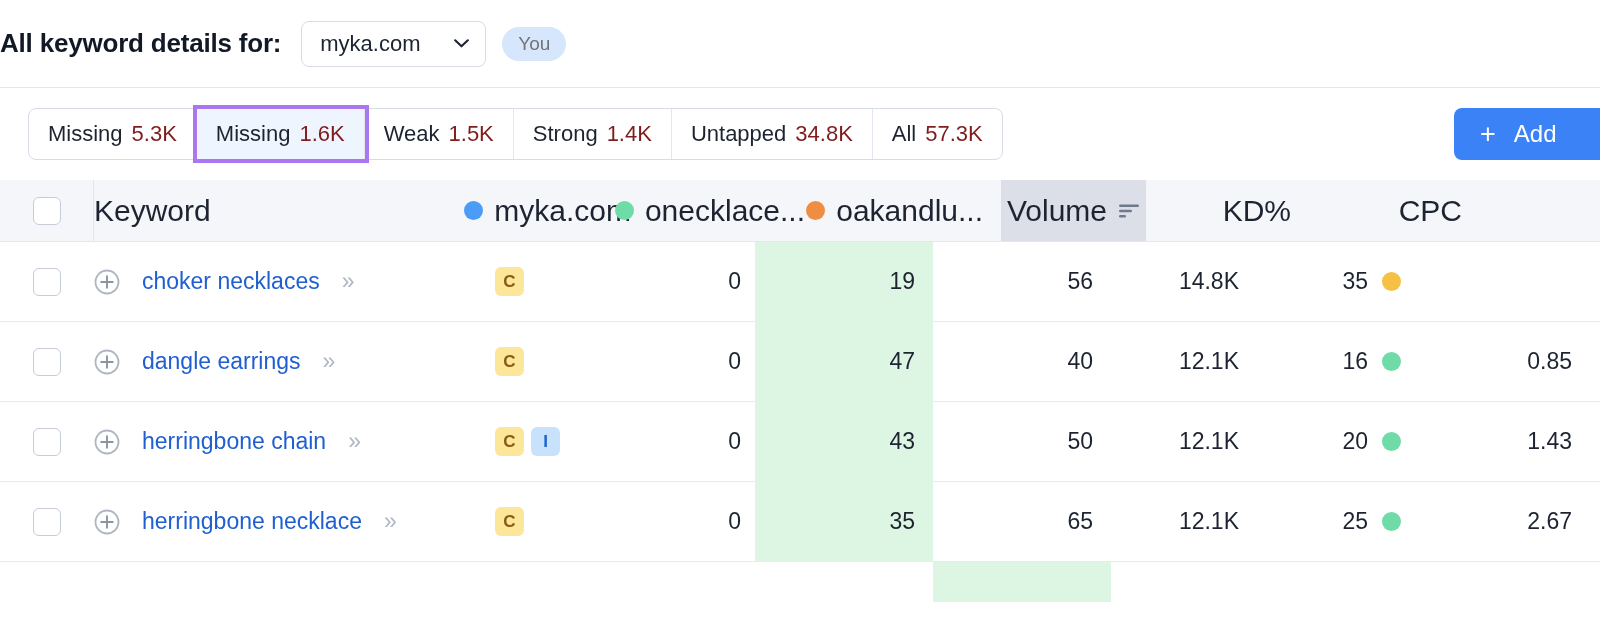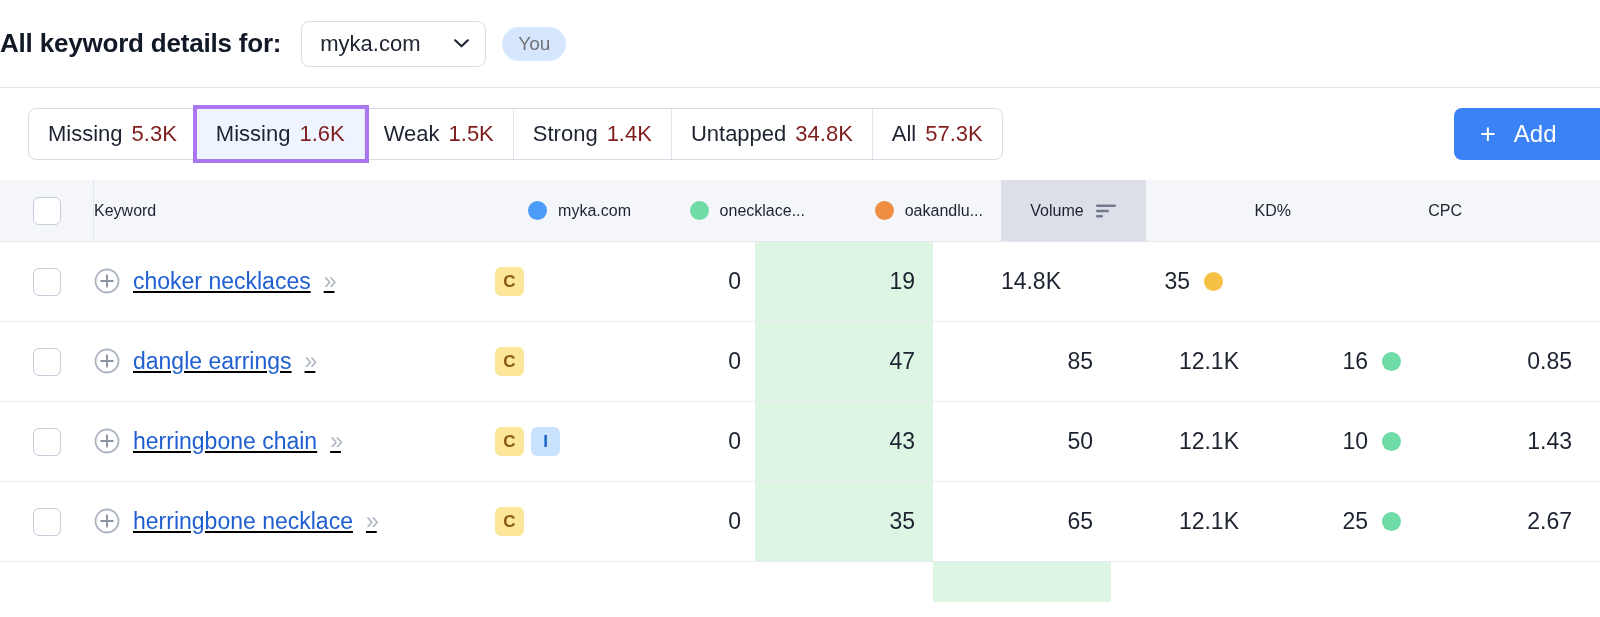"Keyword" .hcell { font-size: 16px -> 30px }
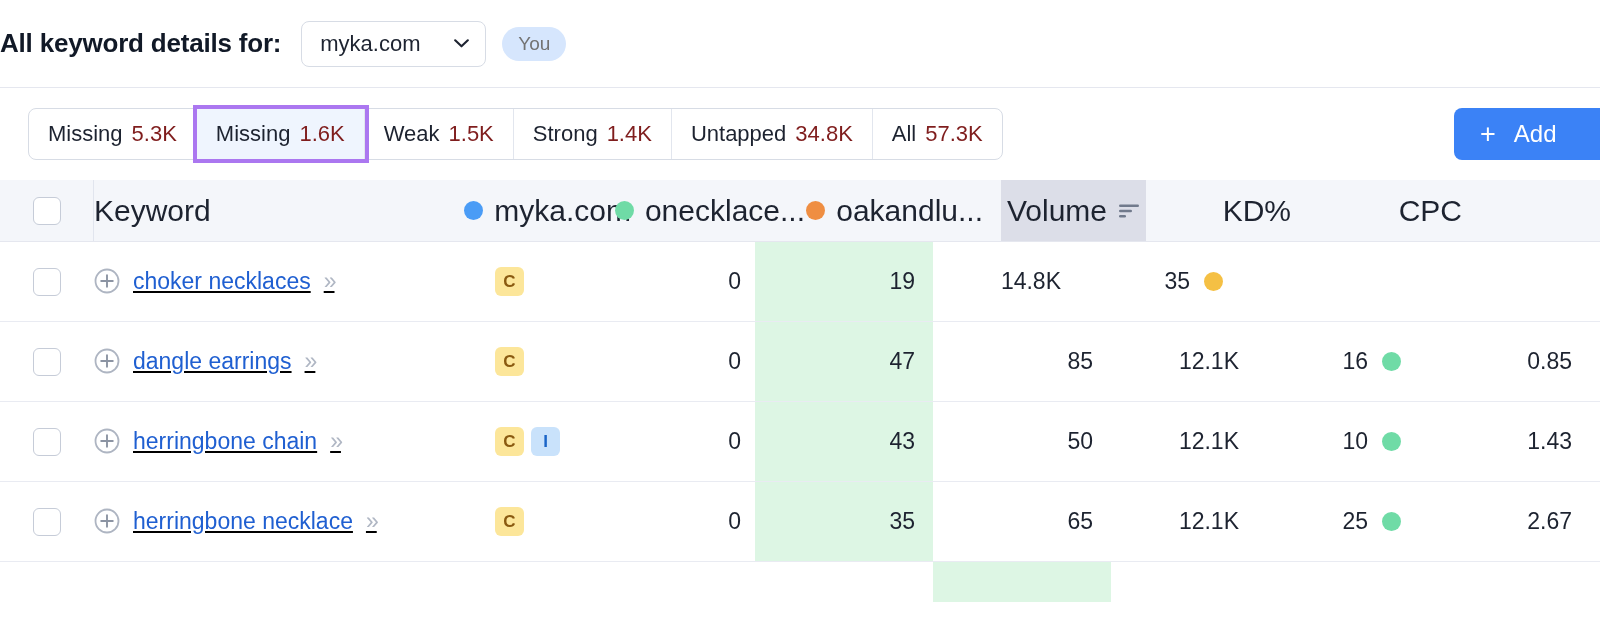"choker necklaces" .kw-wrap { align-items: flex-start -> center; gap: 13px -> 22px; text-decoration: underline -> none }
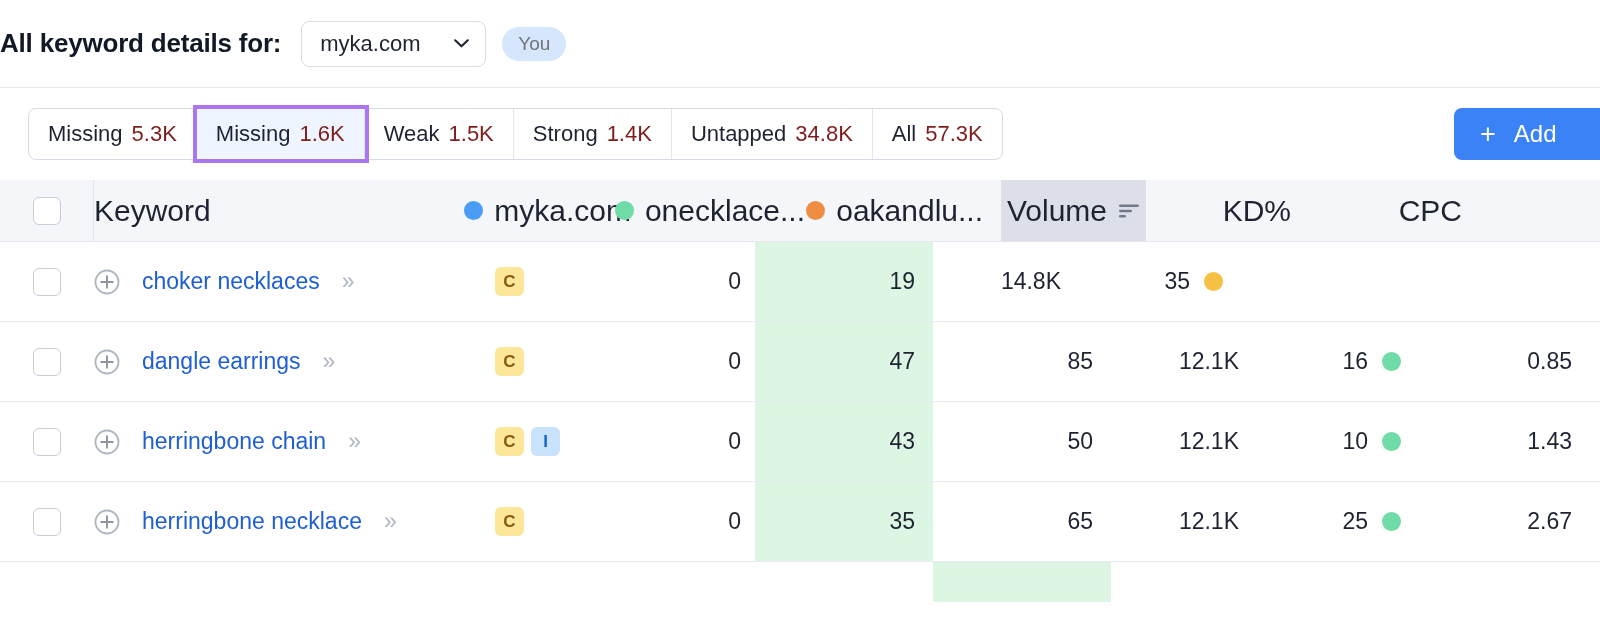"56" div.c-oak { html: none -> <div> <span>56</span> </div> }
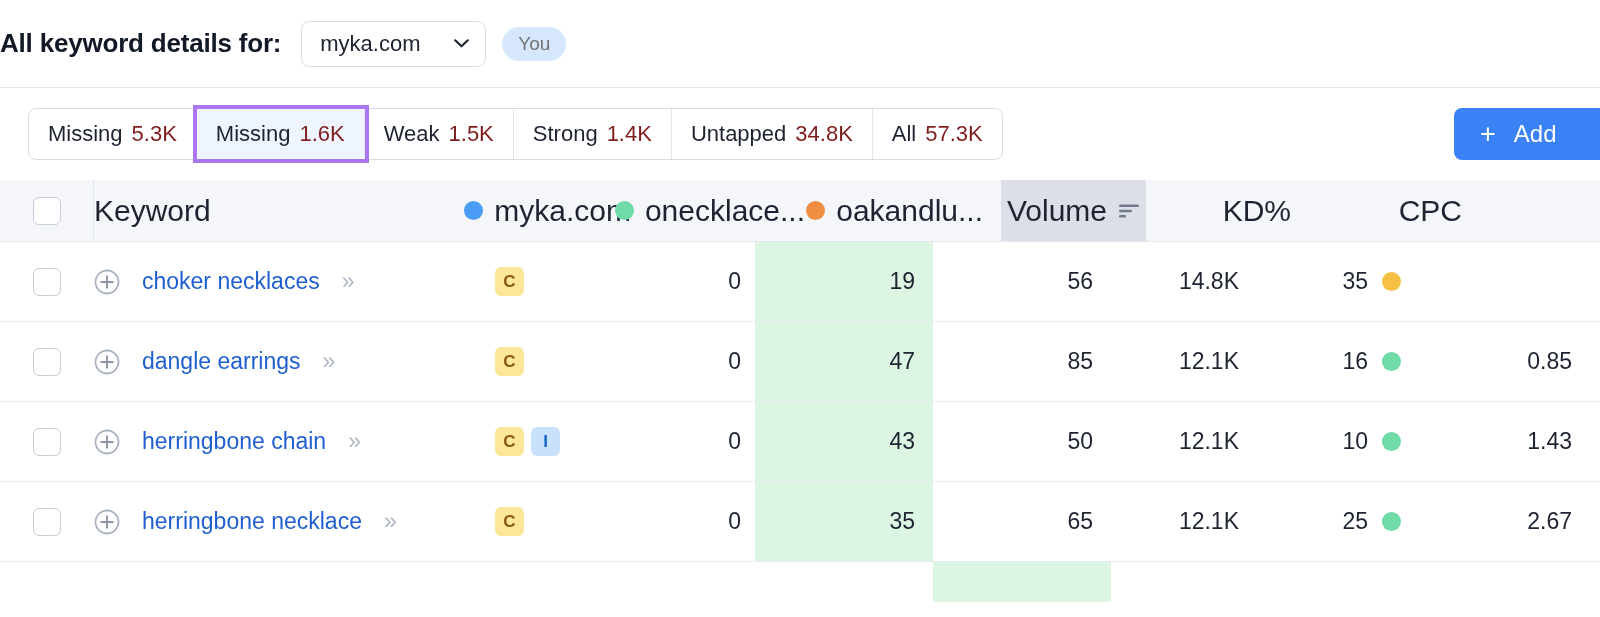"85" span.num { text: 85 -> 40 }
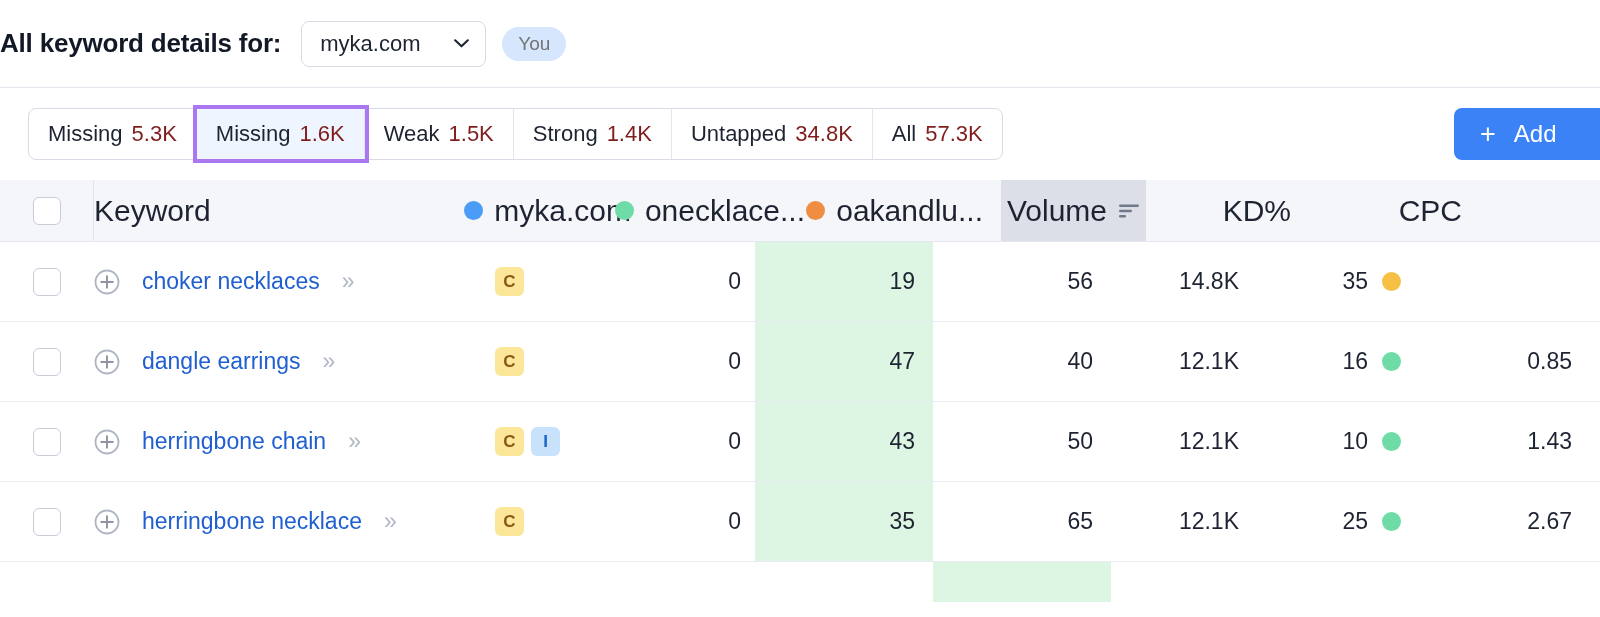"10" span.num { text: 10 -> 20 }
